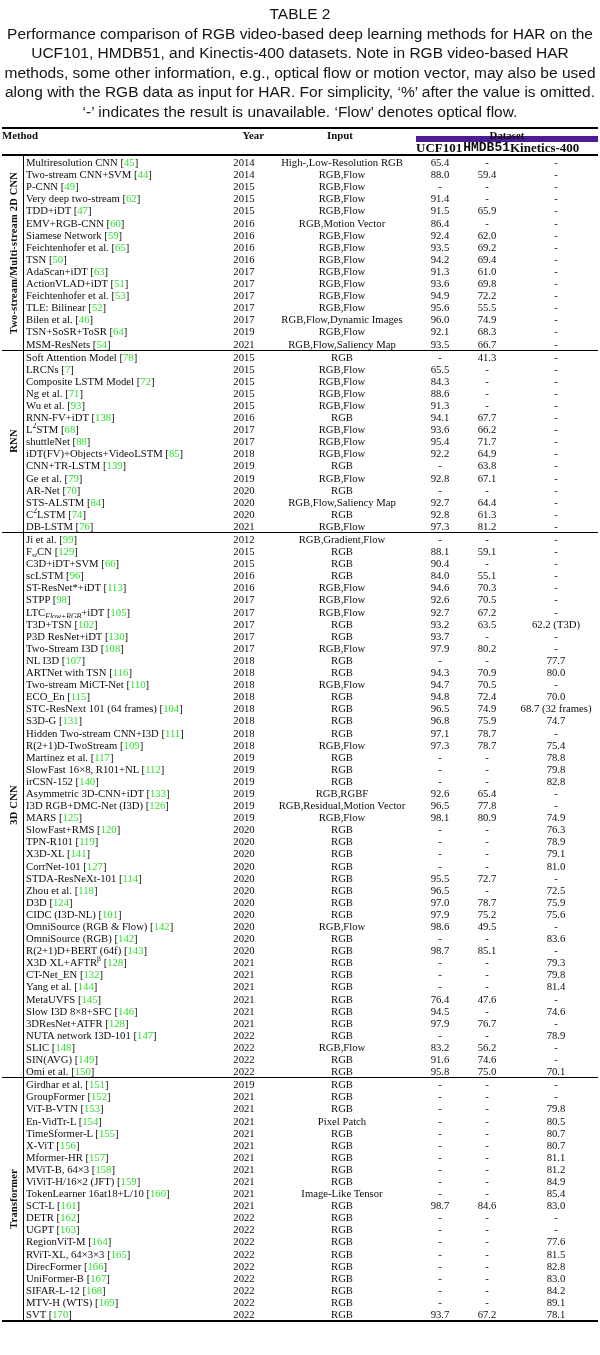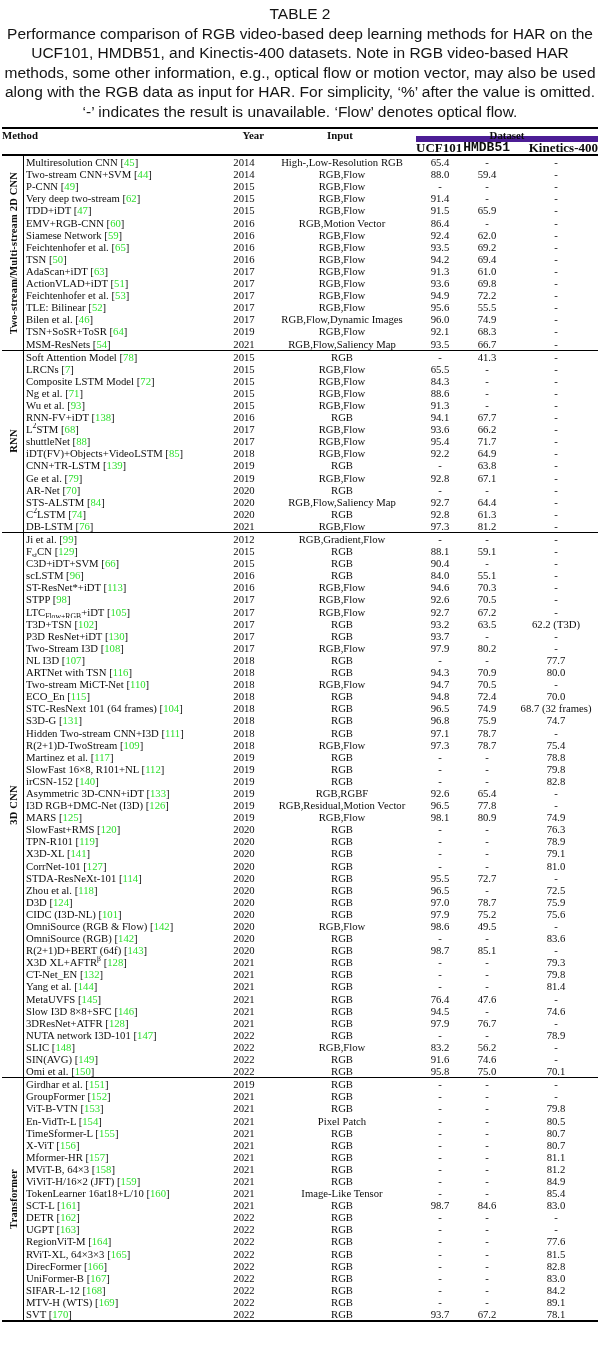"Kinetics-400" .h-kin { text-align: right -> left }
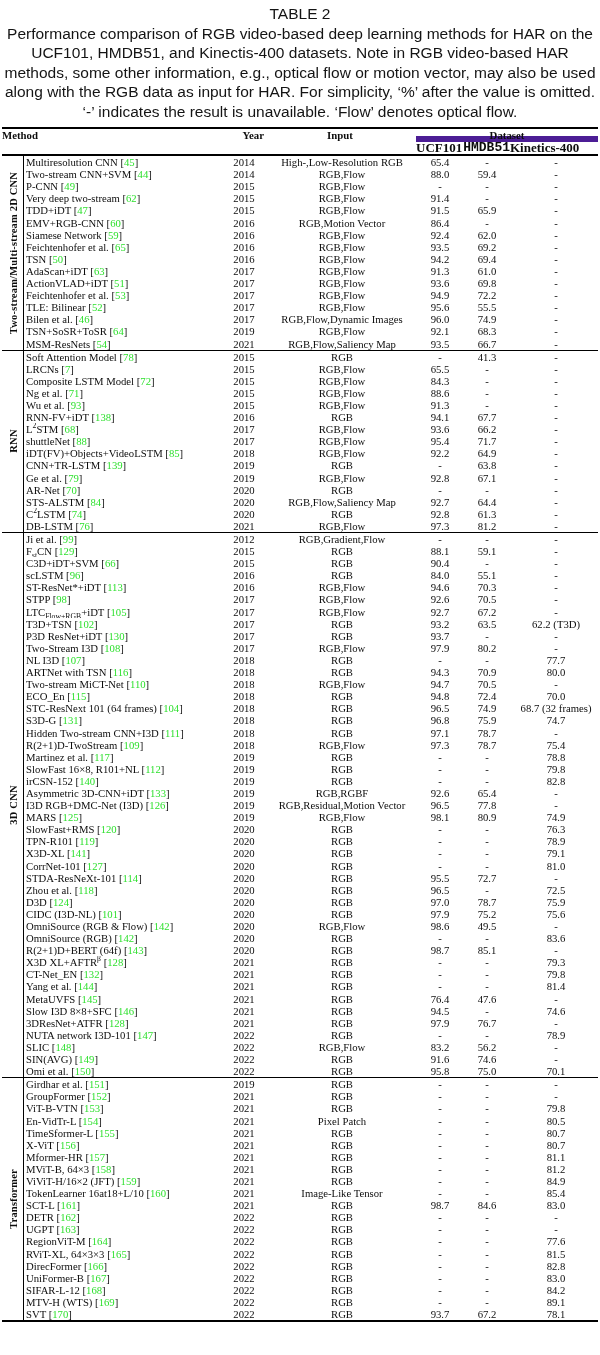"st" .method sub { font-style: none -> italic }
